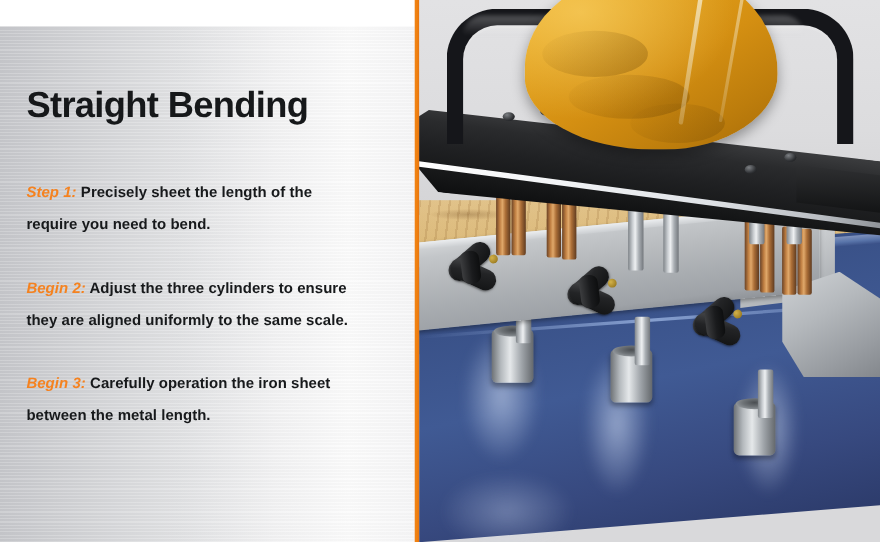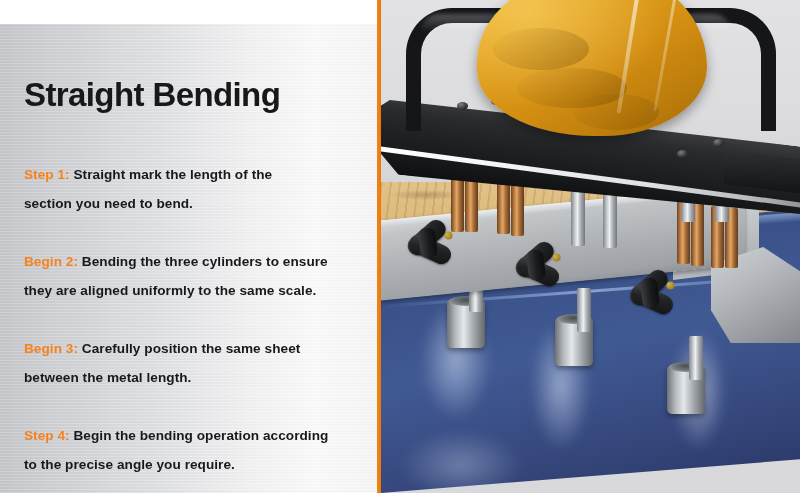"Step 1:" .step-label { font-style: none -> italic }
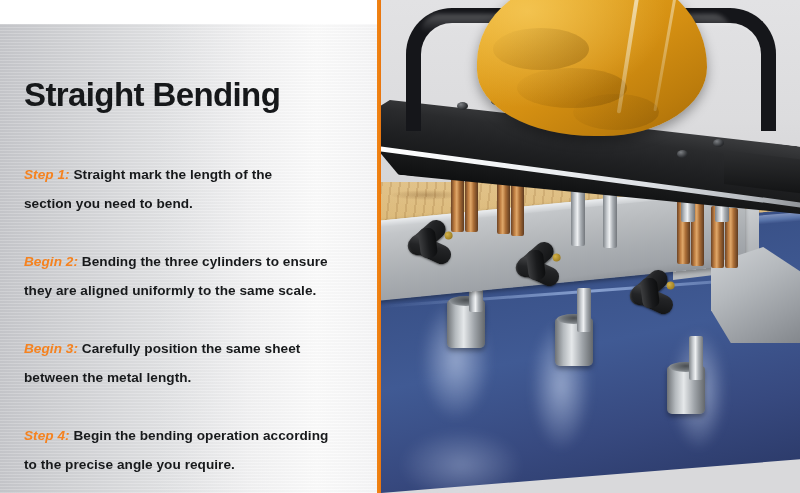"Straight mark the length of" span { text: Straight mark -> Precisely sheet }
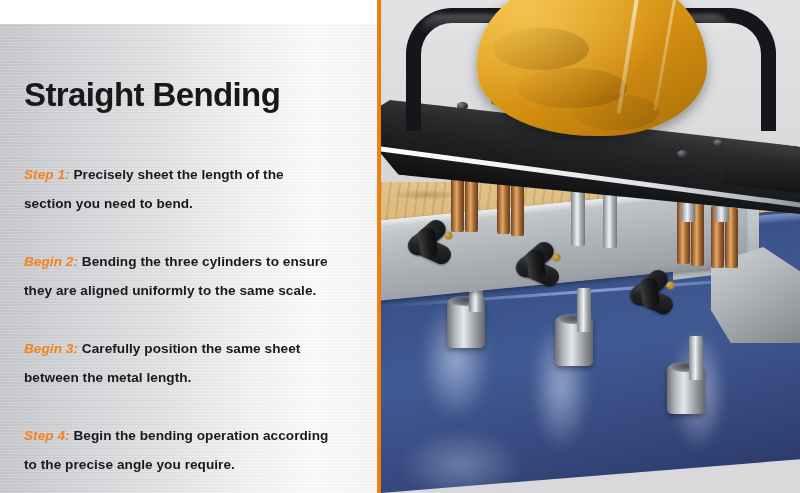"section you need to bend." div.step-line { text: section -> require }
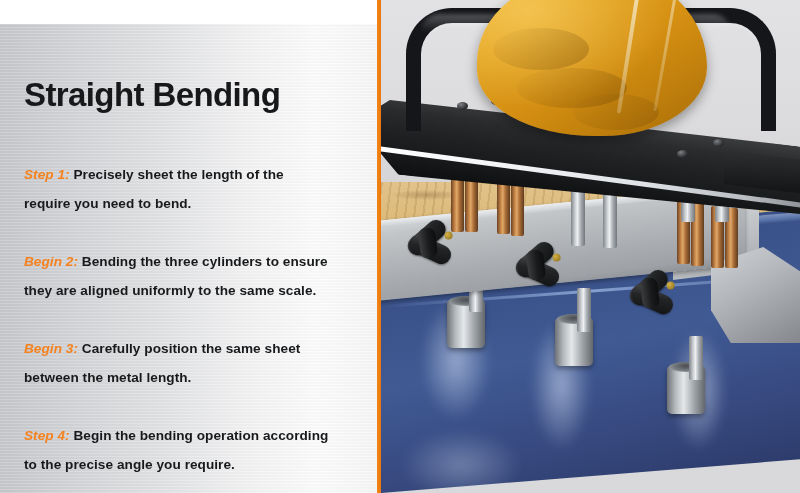"Bending the three cylinders to" span { text: Bending -> Adjust }
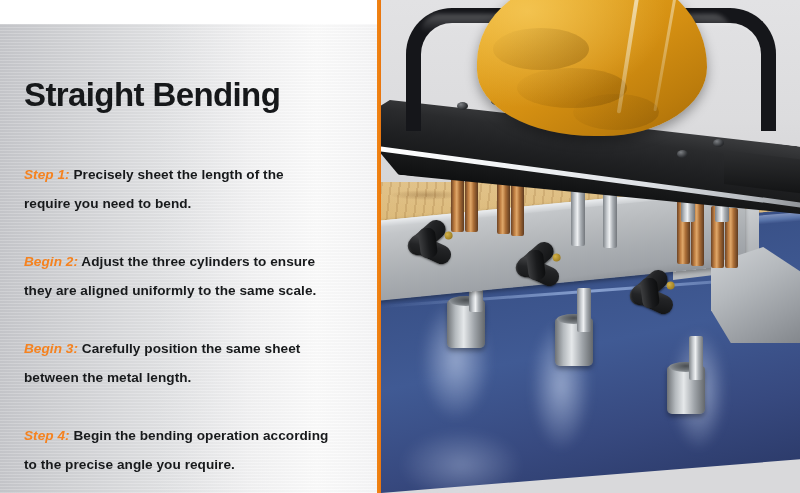"Carefully position the same sheet" span { text: position the same -> operation the iron }
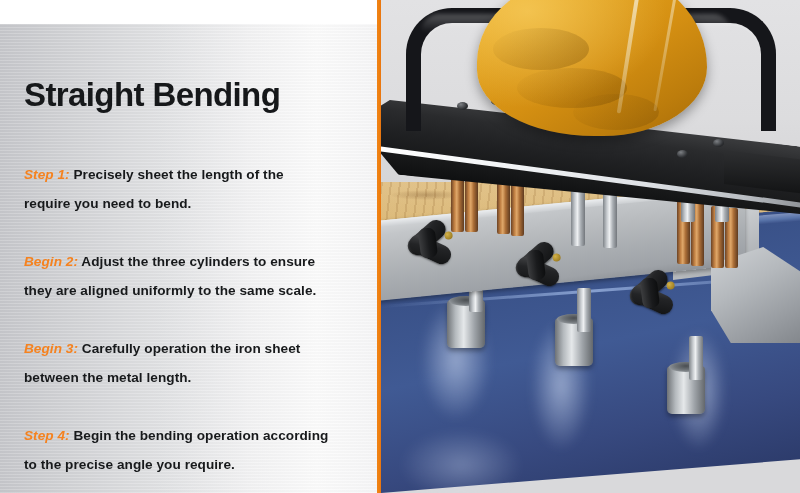"Step 4: Begin the bending" div.step { html: <div> <div> <span>Step 4:</span> <span>Begin the bending operation according</span> </div> <div>to the precise angle you require.</div> </div> -> none }
